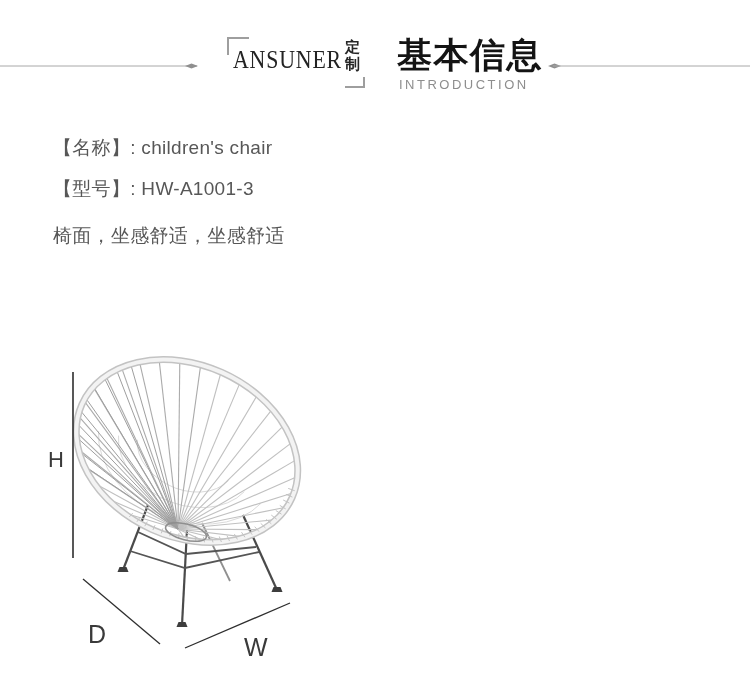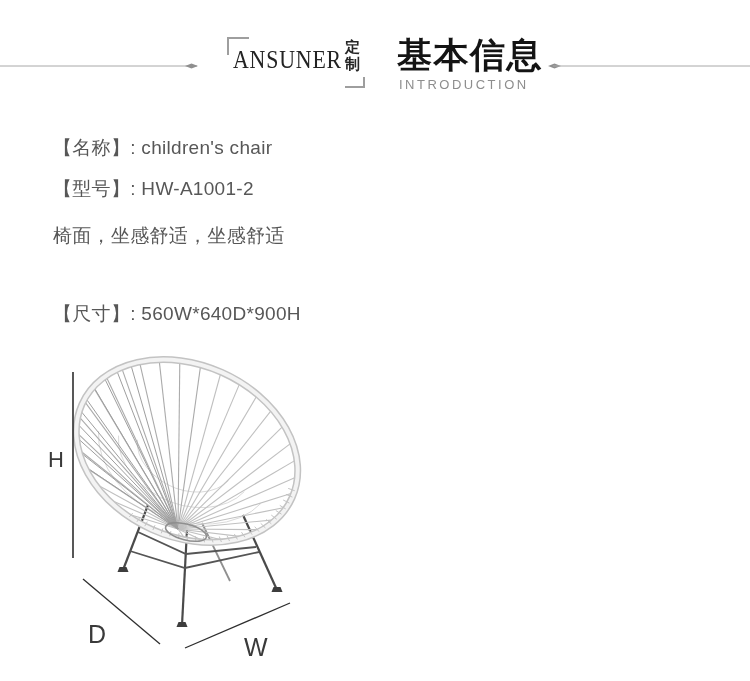"【型号】: HW-A1001-2" div.info-row { text: HW-A1001-2 -> HW-A1001-3 }
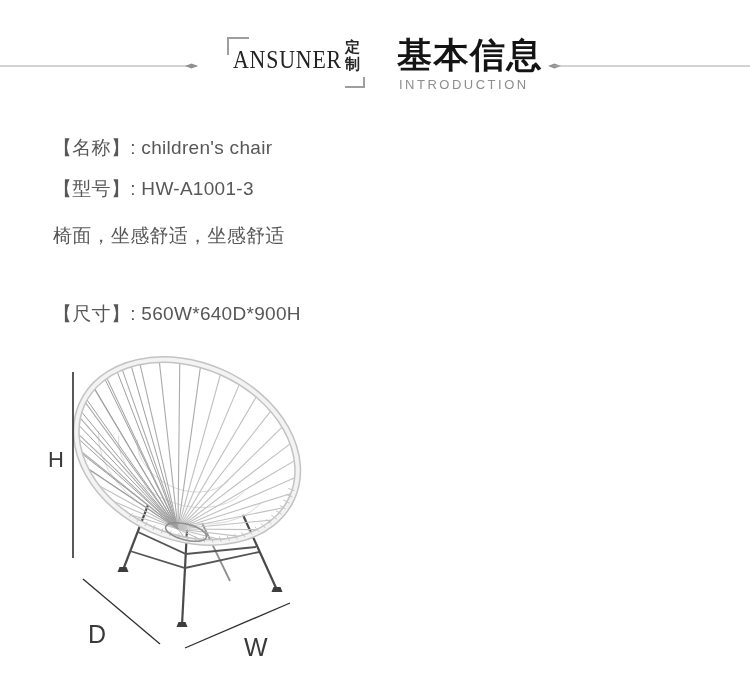"【尺寸】: 560W*640D*900H" div.info-row { html: <div>【尺寸】: 560W*640D*900H</div> -> none }
